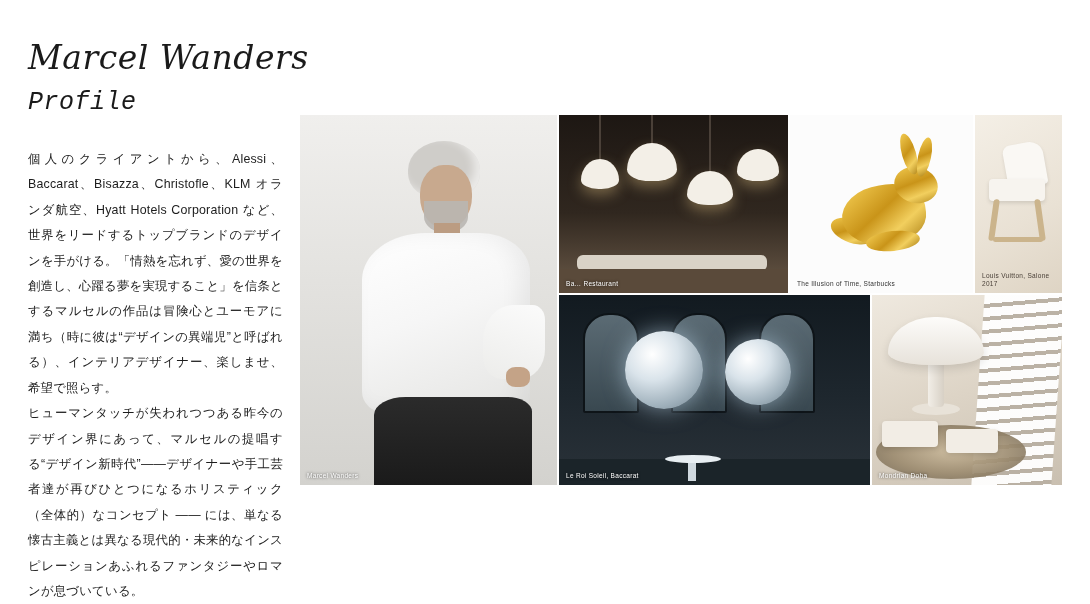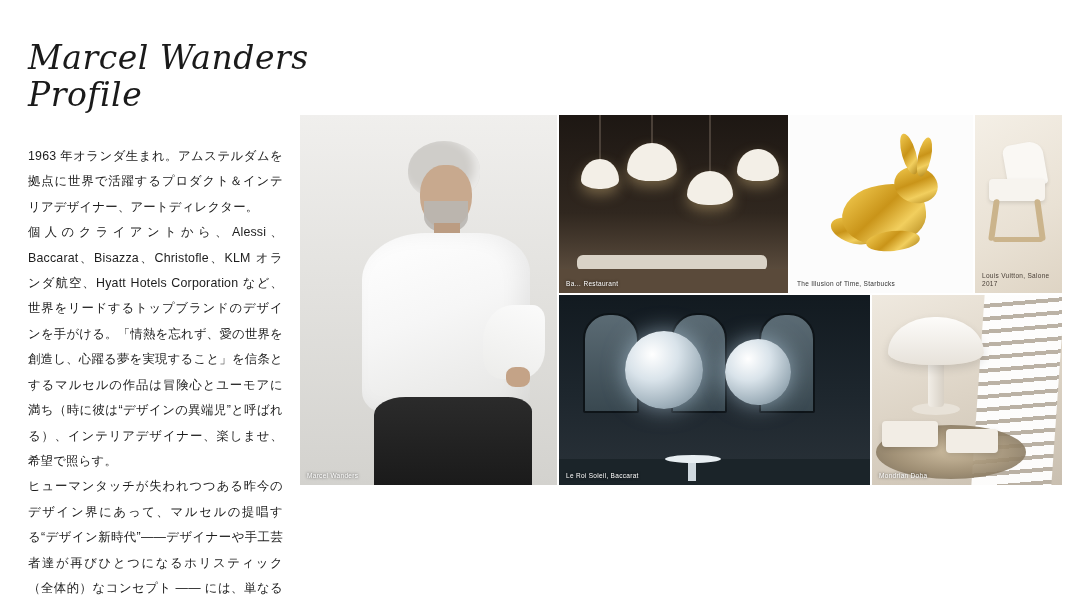"Profile" .title-line2 { font-family: none -> Liberation Mono, monospace; font-size: 33px -> 25px; margin-top: 0 -> 12px }
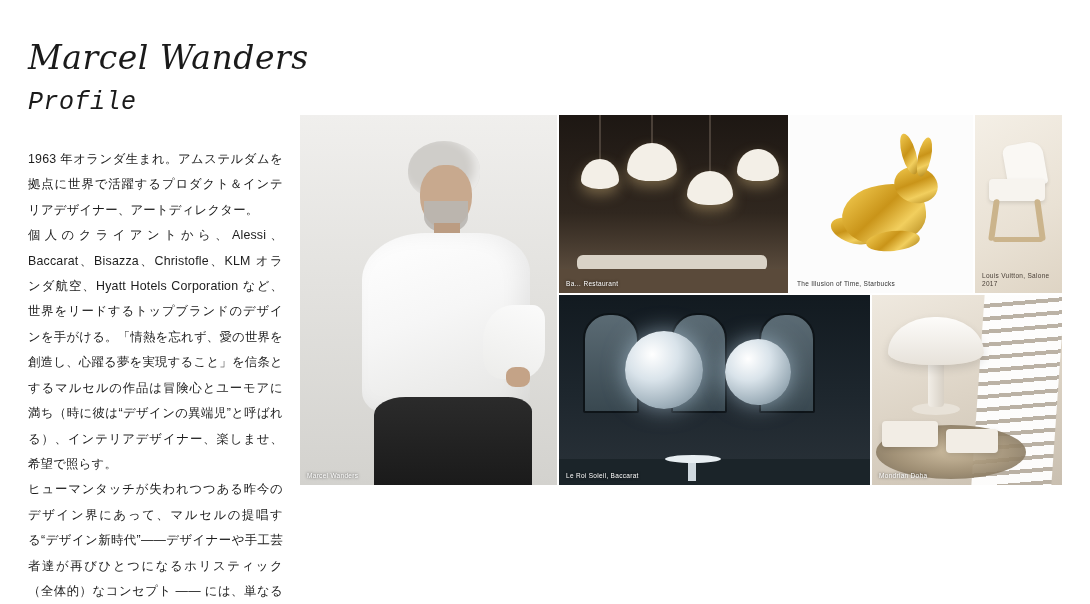"1963" p { html: <p>1963 年オランダ生まれ。アムステルダムを拠点に世界で活躍するプロダクト＆インテリアデザイナー、アートディレクター。</p> -> none }
